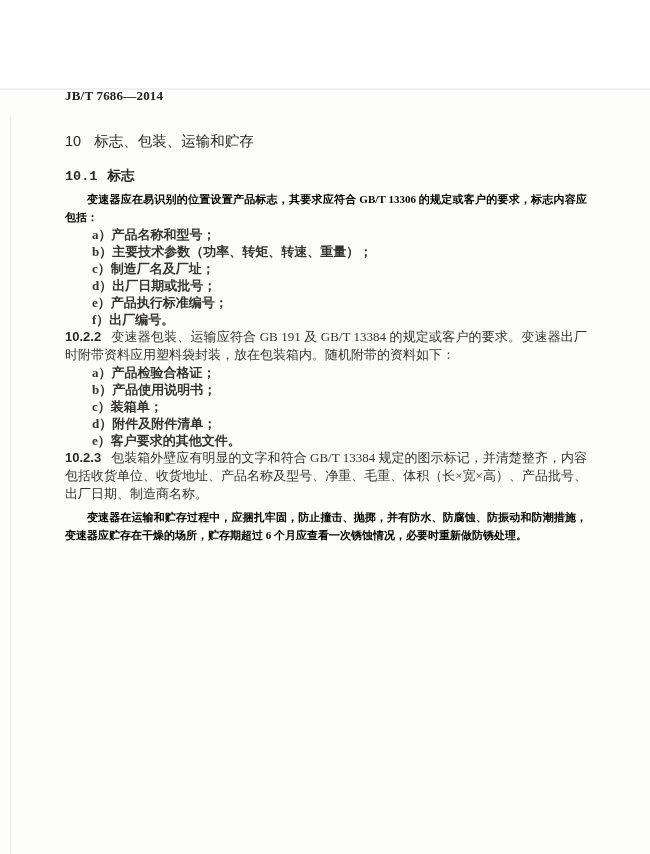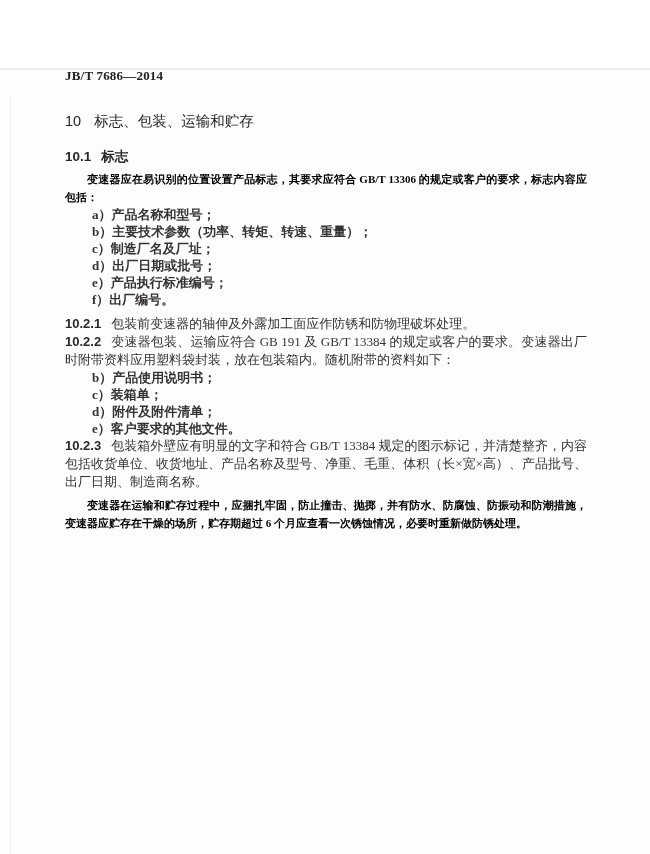"JB/T 7686—2014" .std-header { margin-top: 68px -> 88px }
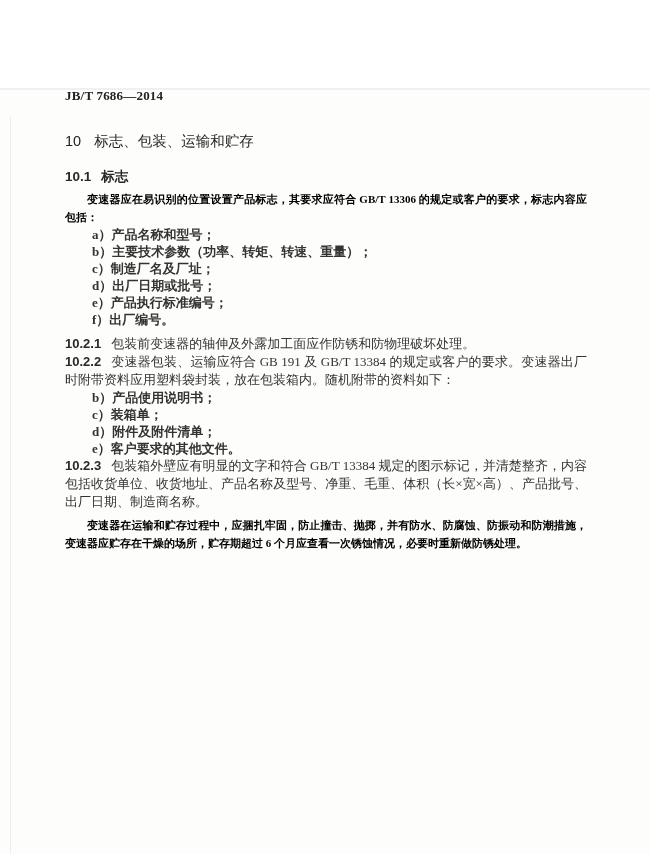"10.1 标志" h2.sub { font-family: Liberation Sans, sans-serif -> Liberation Mono, monospace }
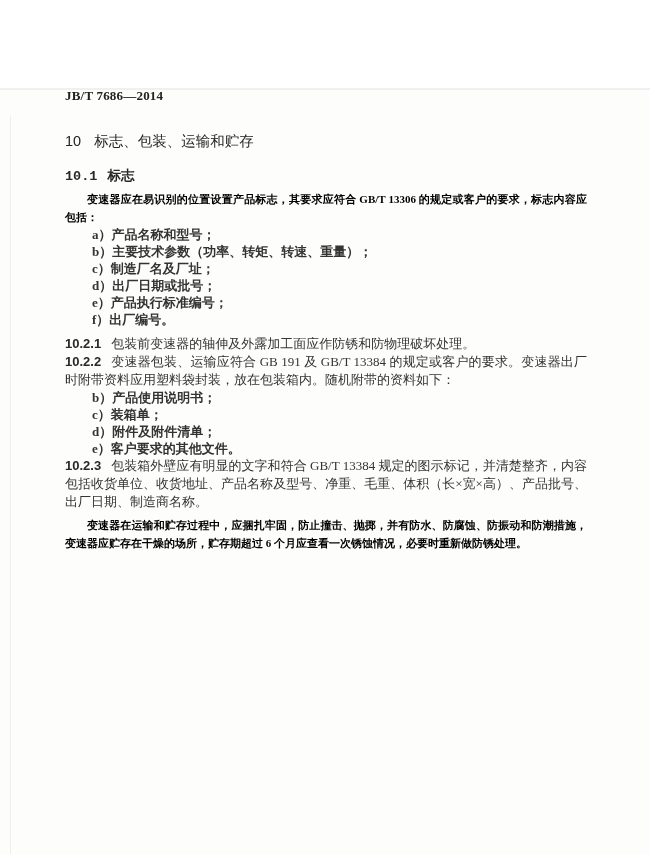"10.2.1 包装前变速器的轴伸及外露加工面应作防锈和防物理破坏处理。" p.clause { html: <p> <span>10.2.1</span><span>包装前变速器的轴伸及外露加工面应作防锈和防物理破坏处理。</span> </p> -> none }
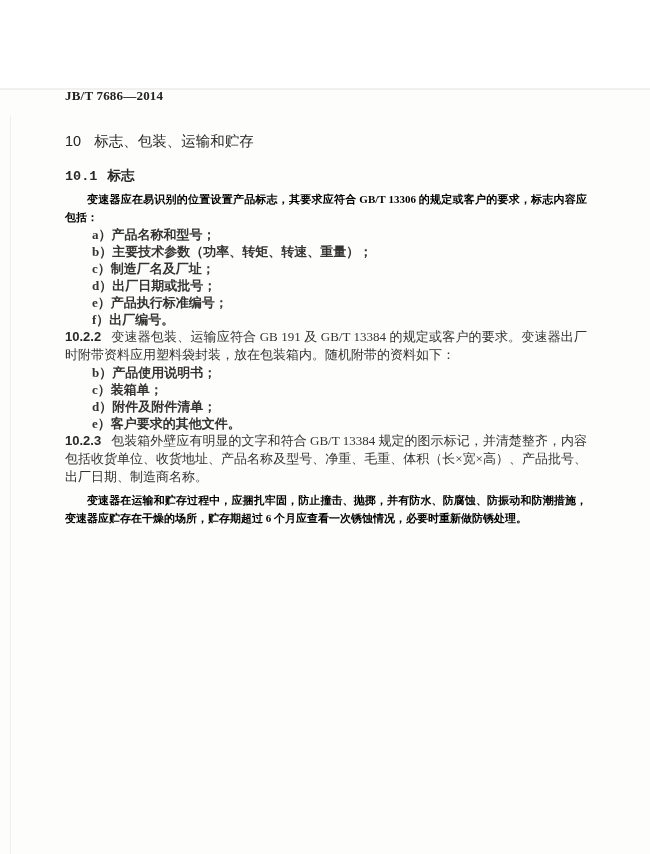"a）产品检验合格证；" li { html: none -> <li>a）产品检验合格证；</li> }
